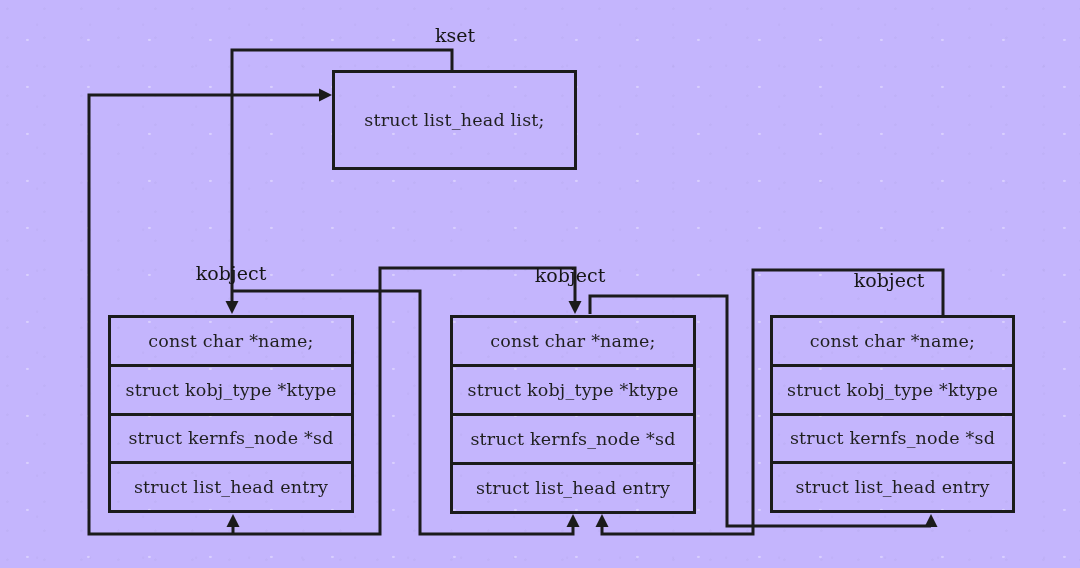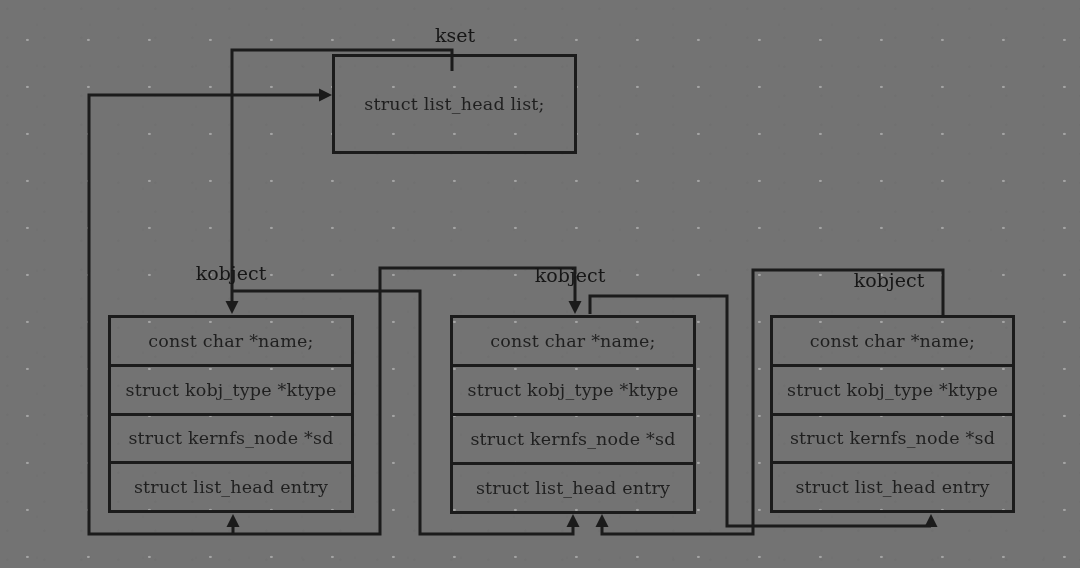"kset" .stage { background: #737373 -> #c4b5fd }
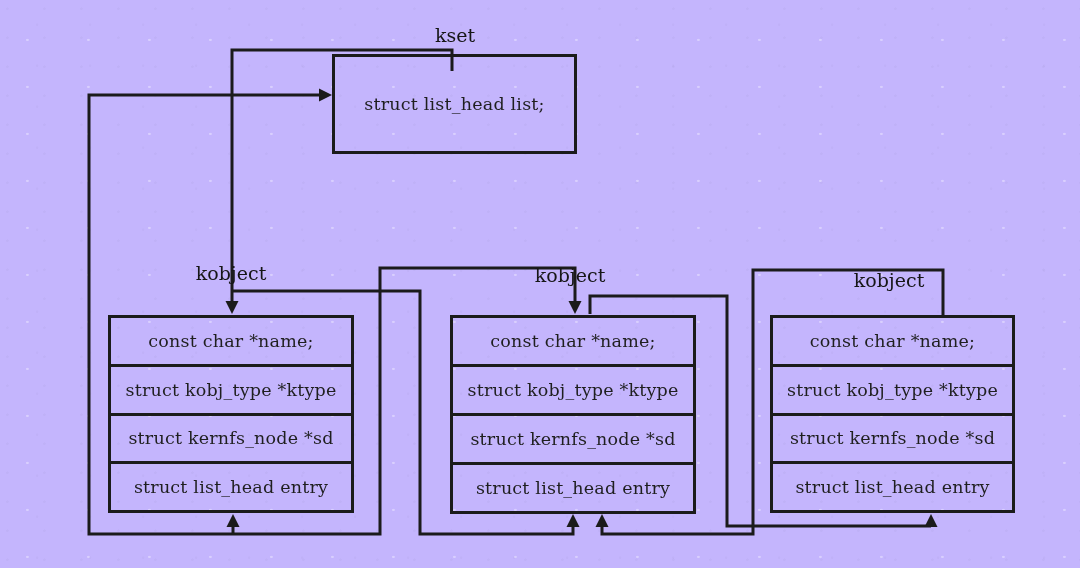"struct list_head list;" #kset-box { top: 54px -> 70px }
